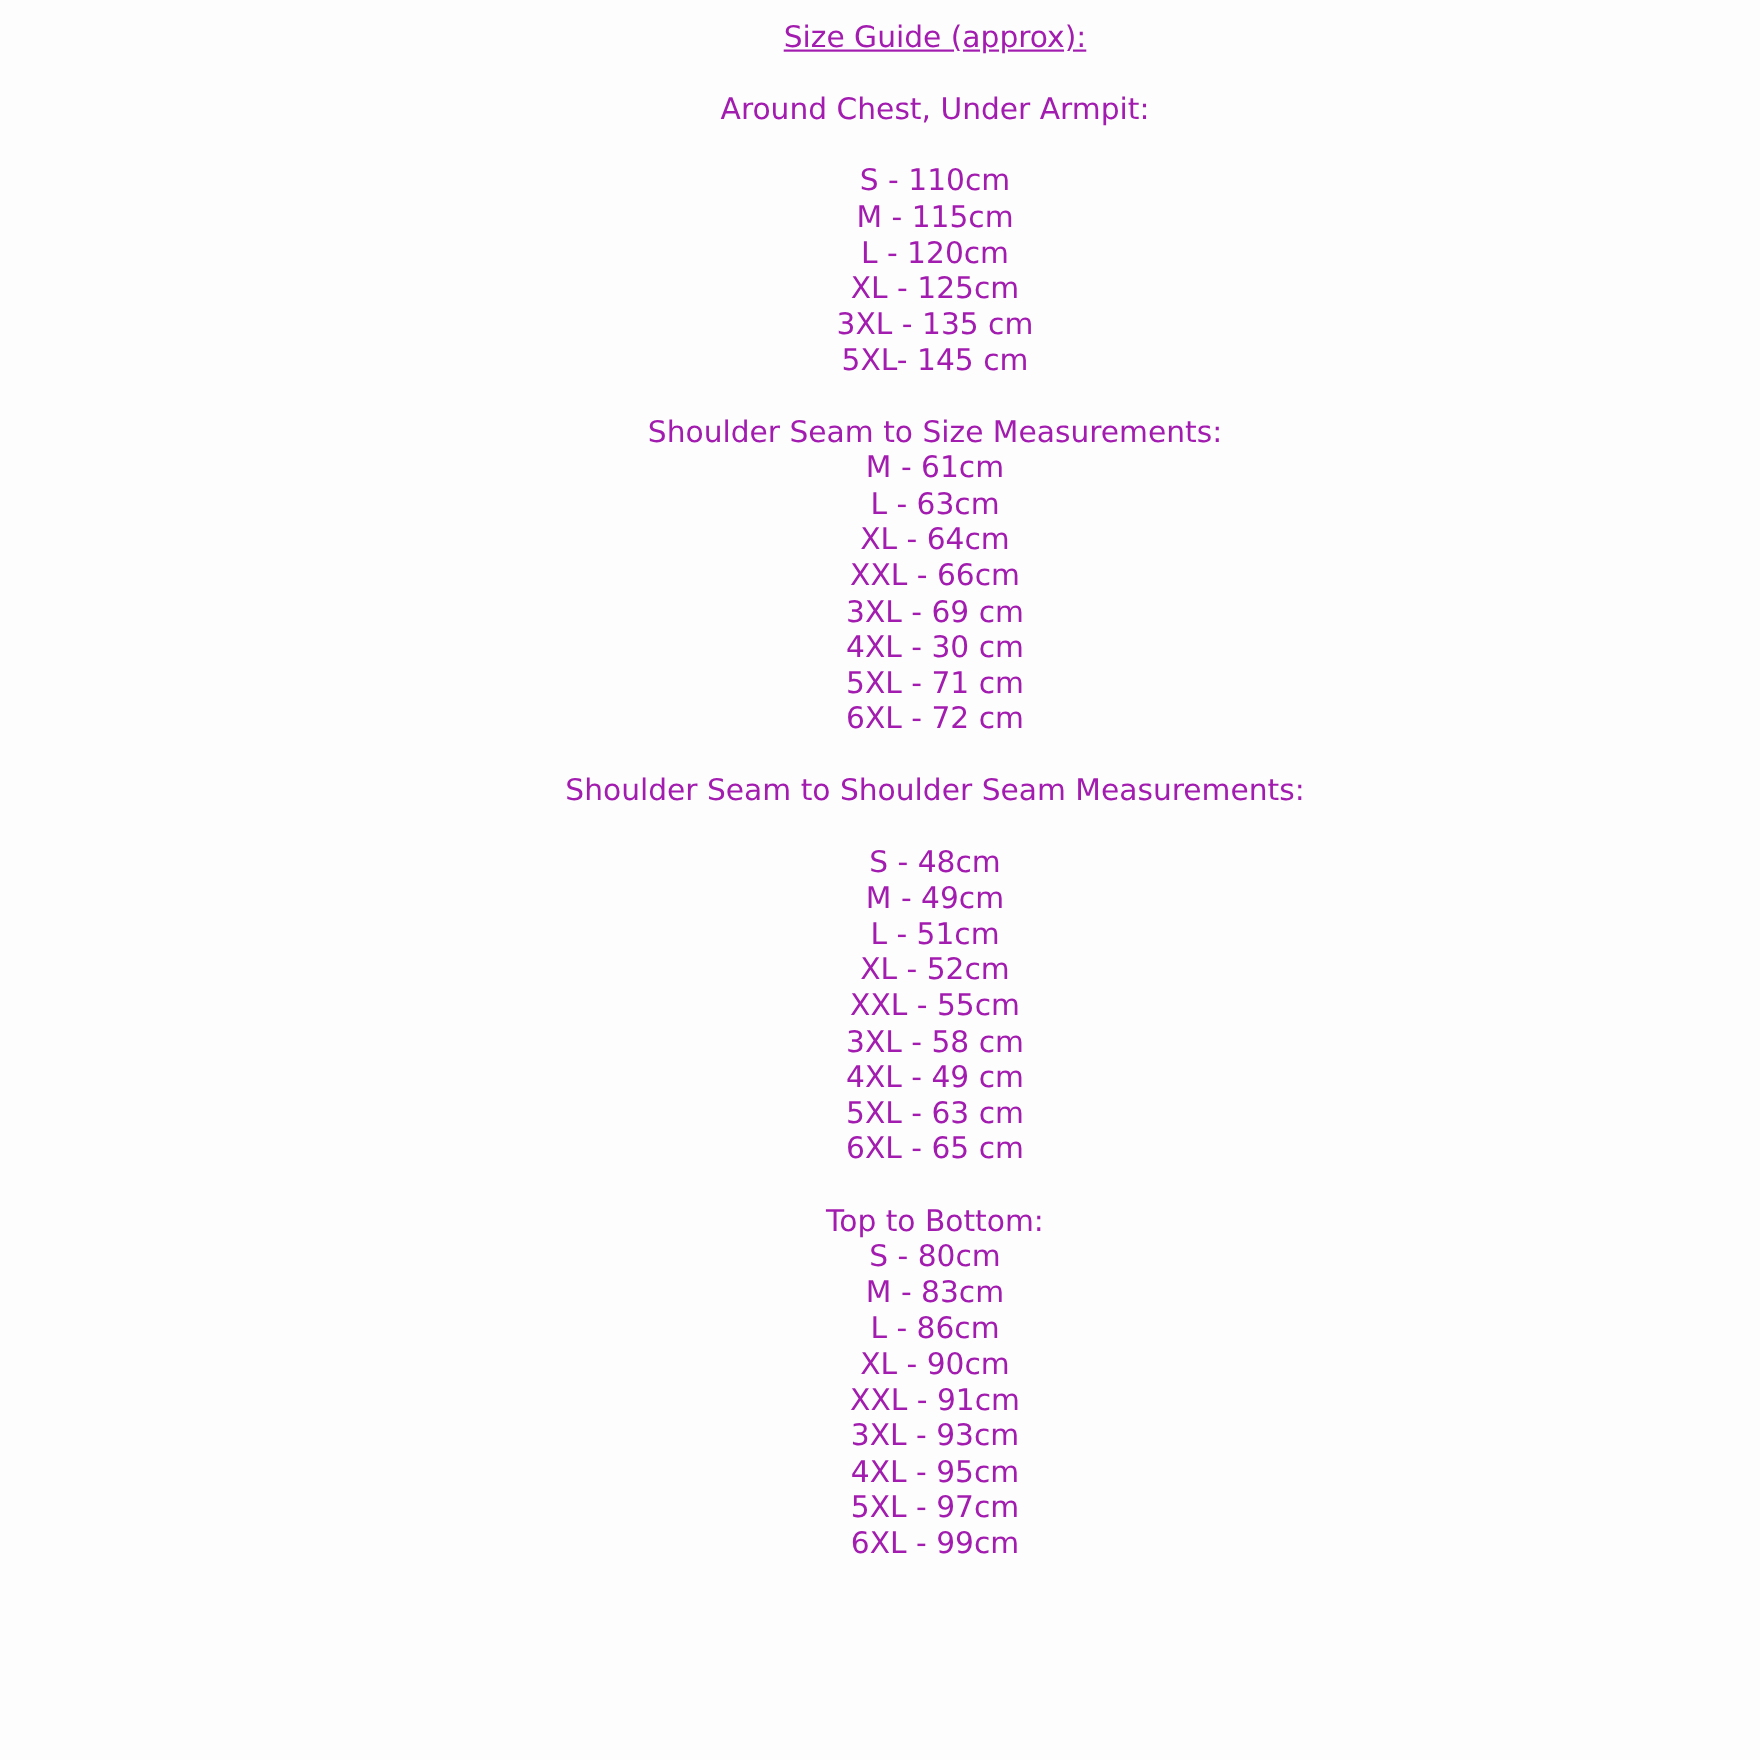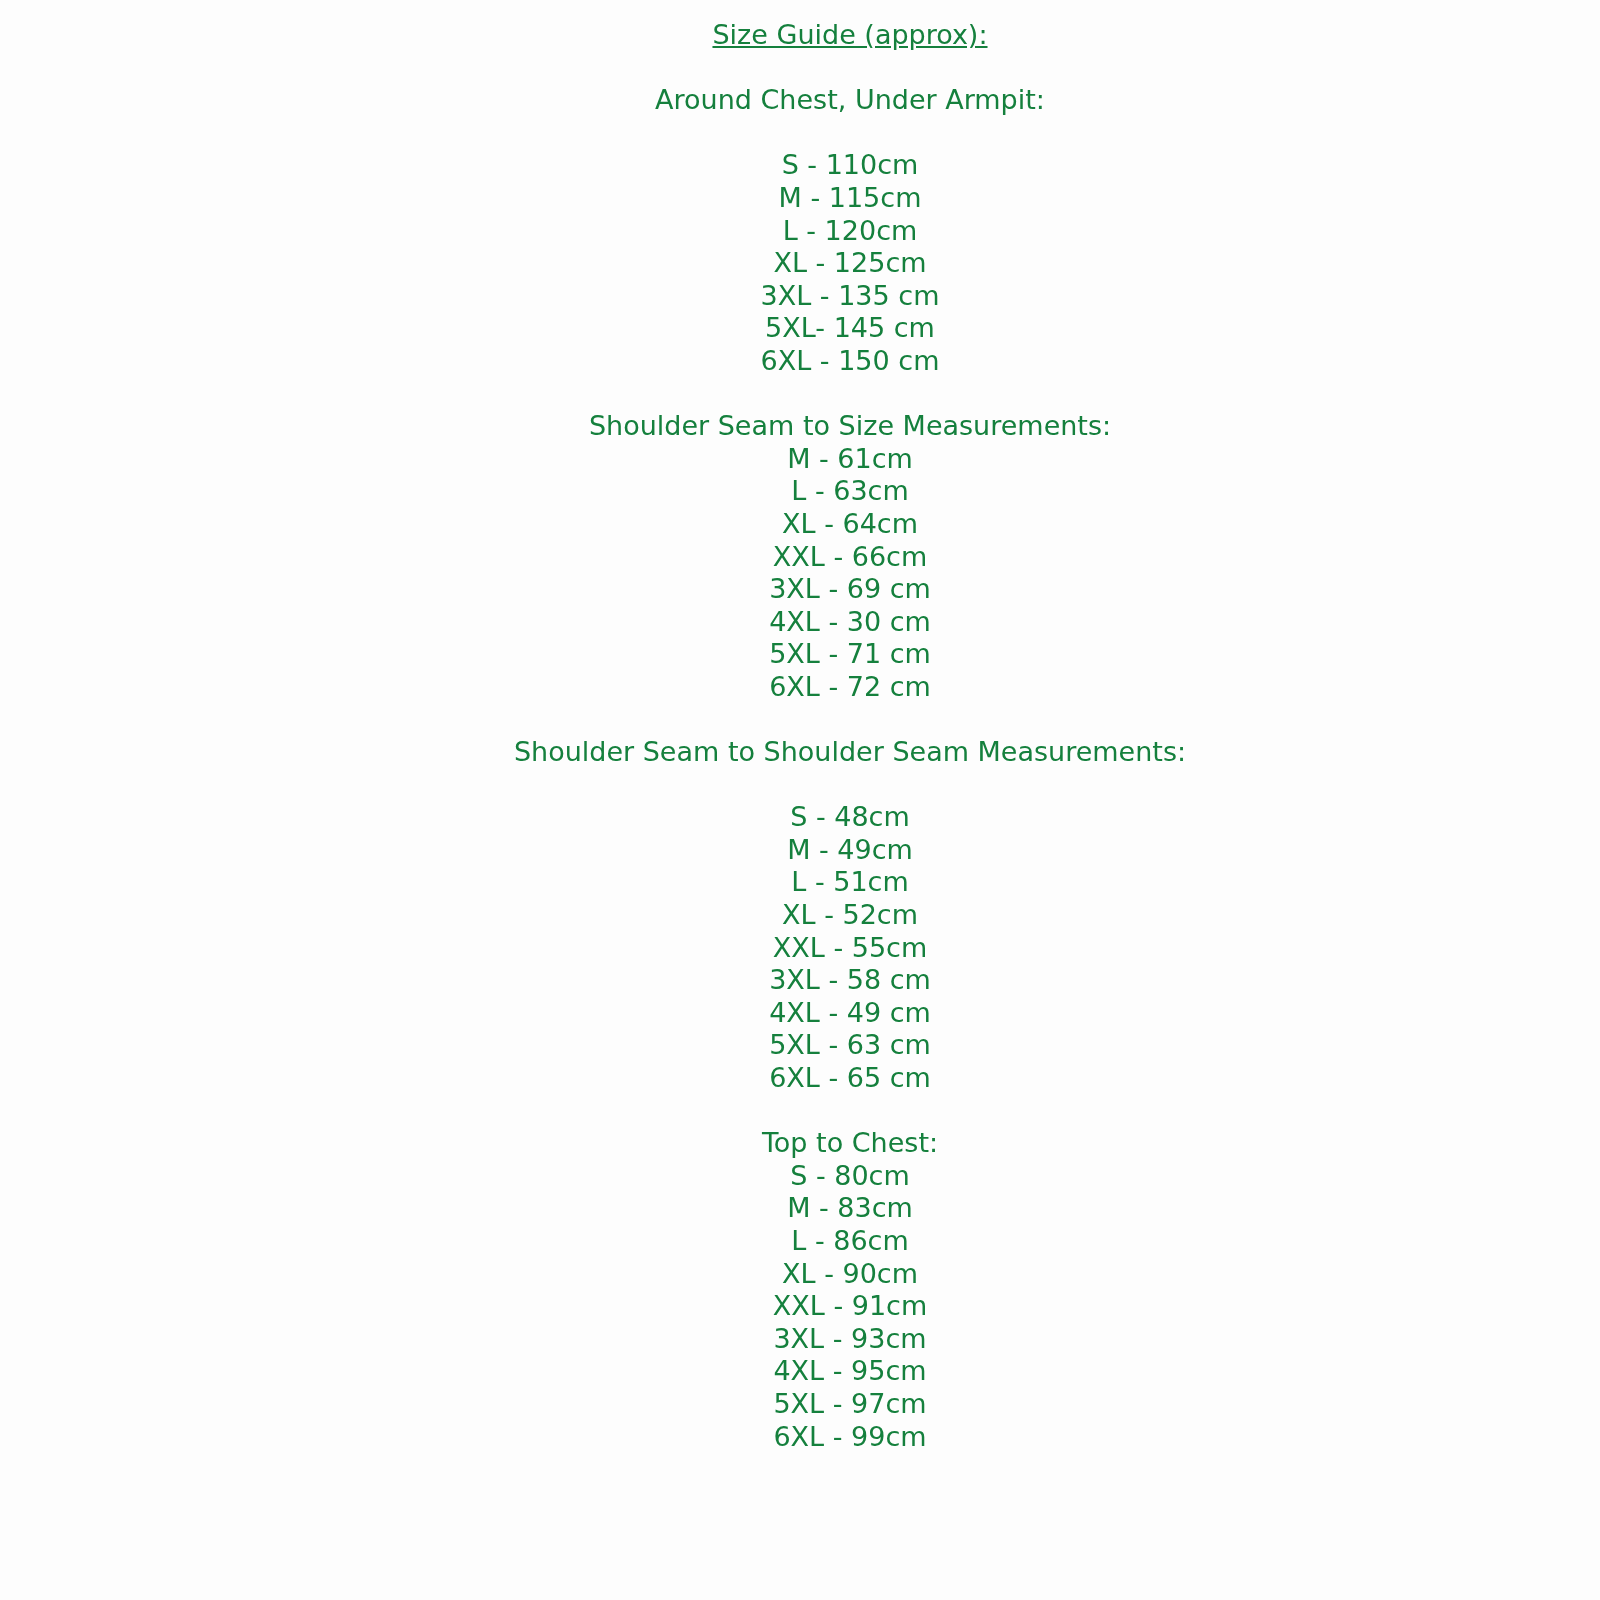"Size Guide (approx):" main.doc { color: #15803d -> #a21caf }
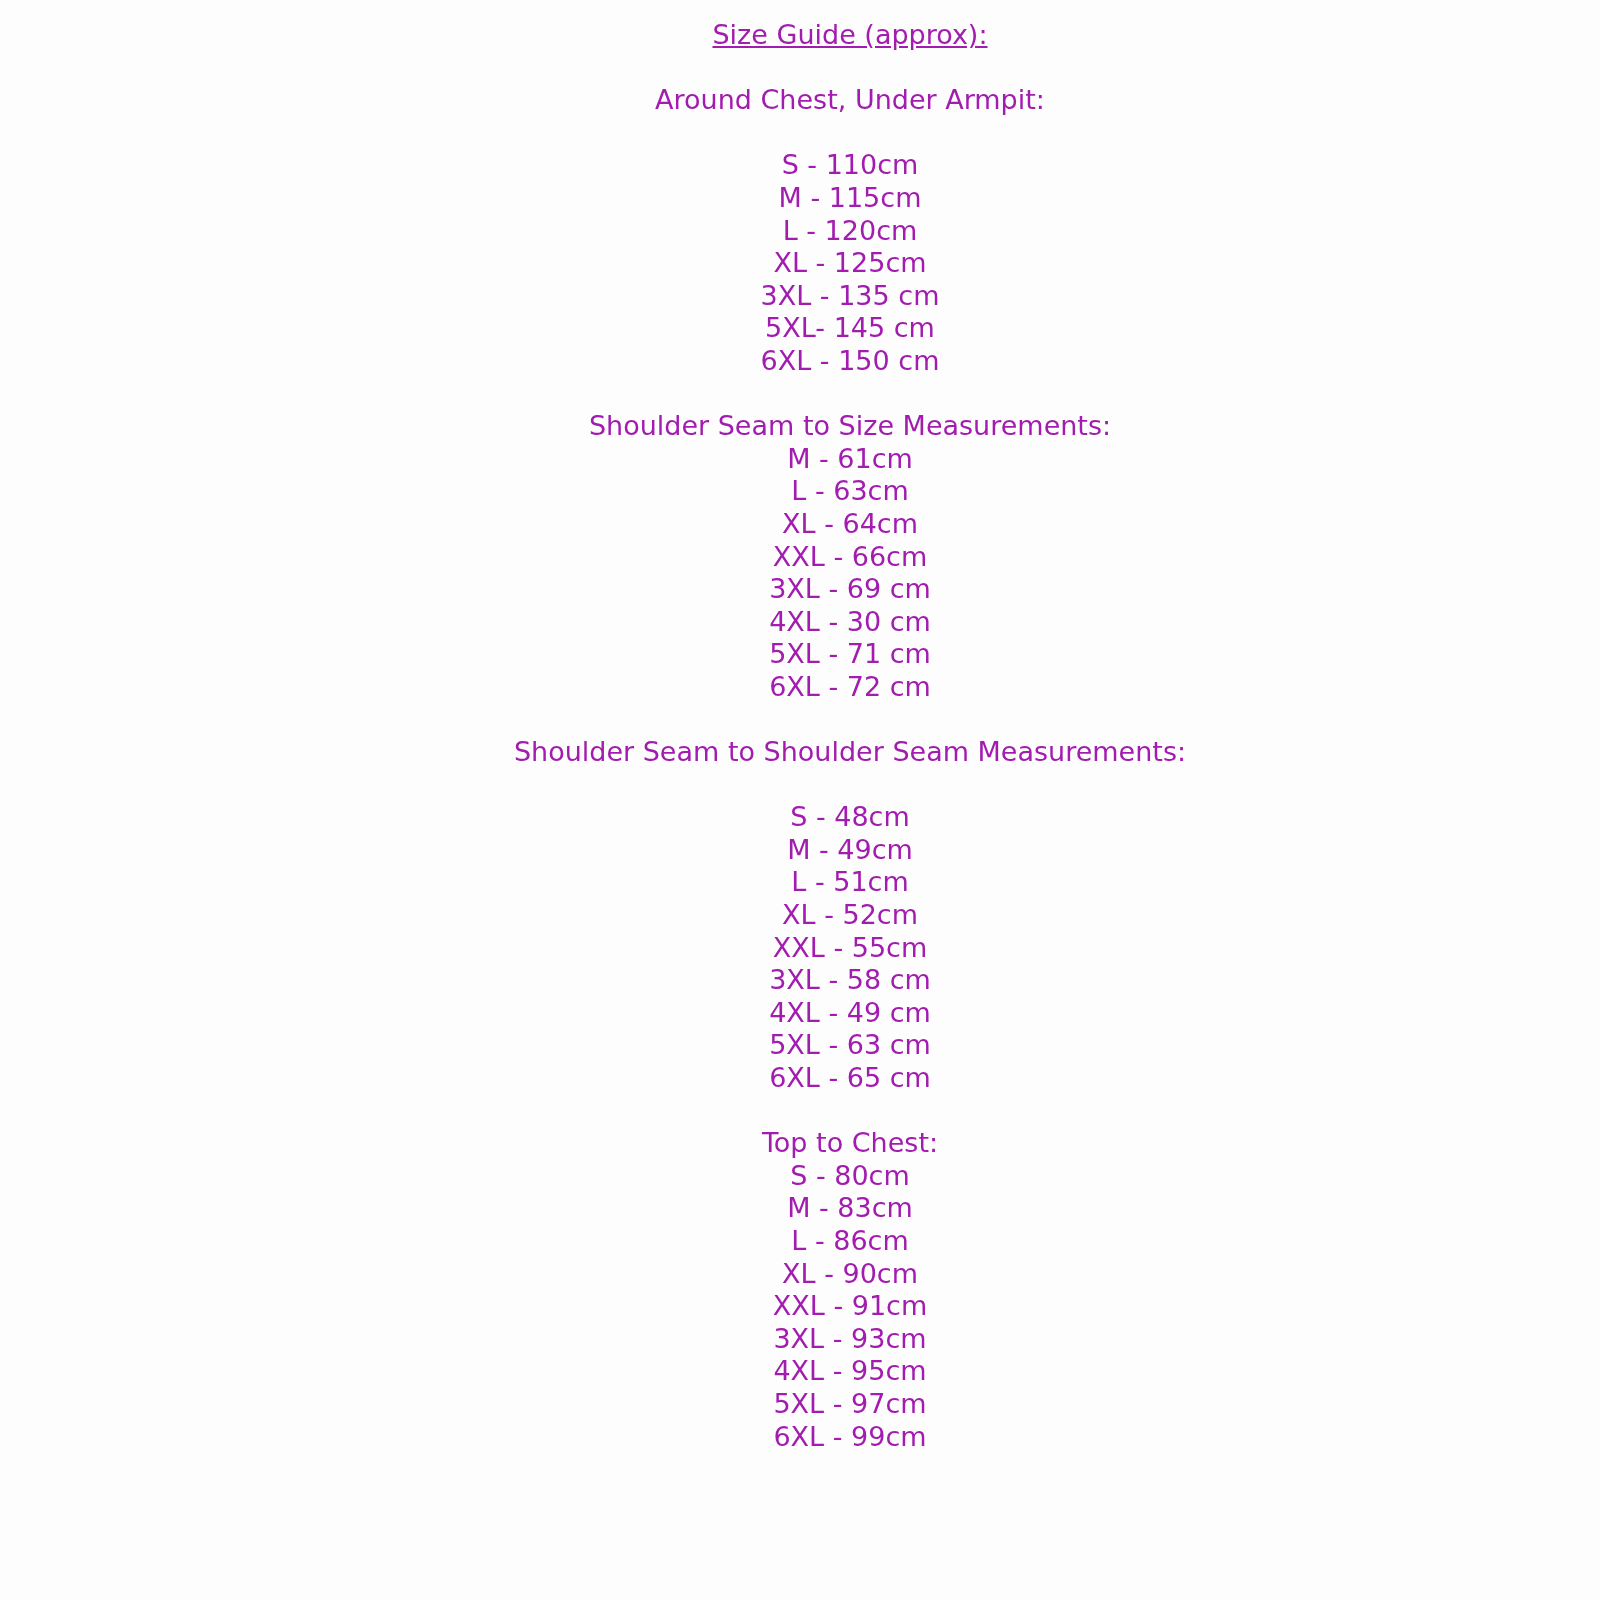"6XL - 150 cm" div.line { html: <div>6XL - 150 cm</div> -> none }
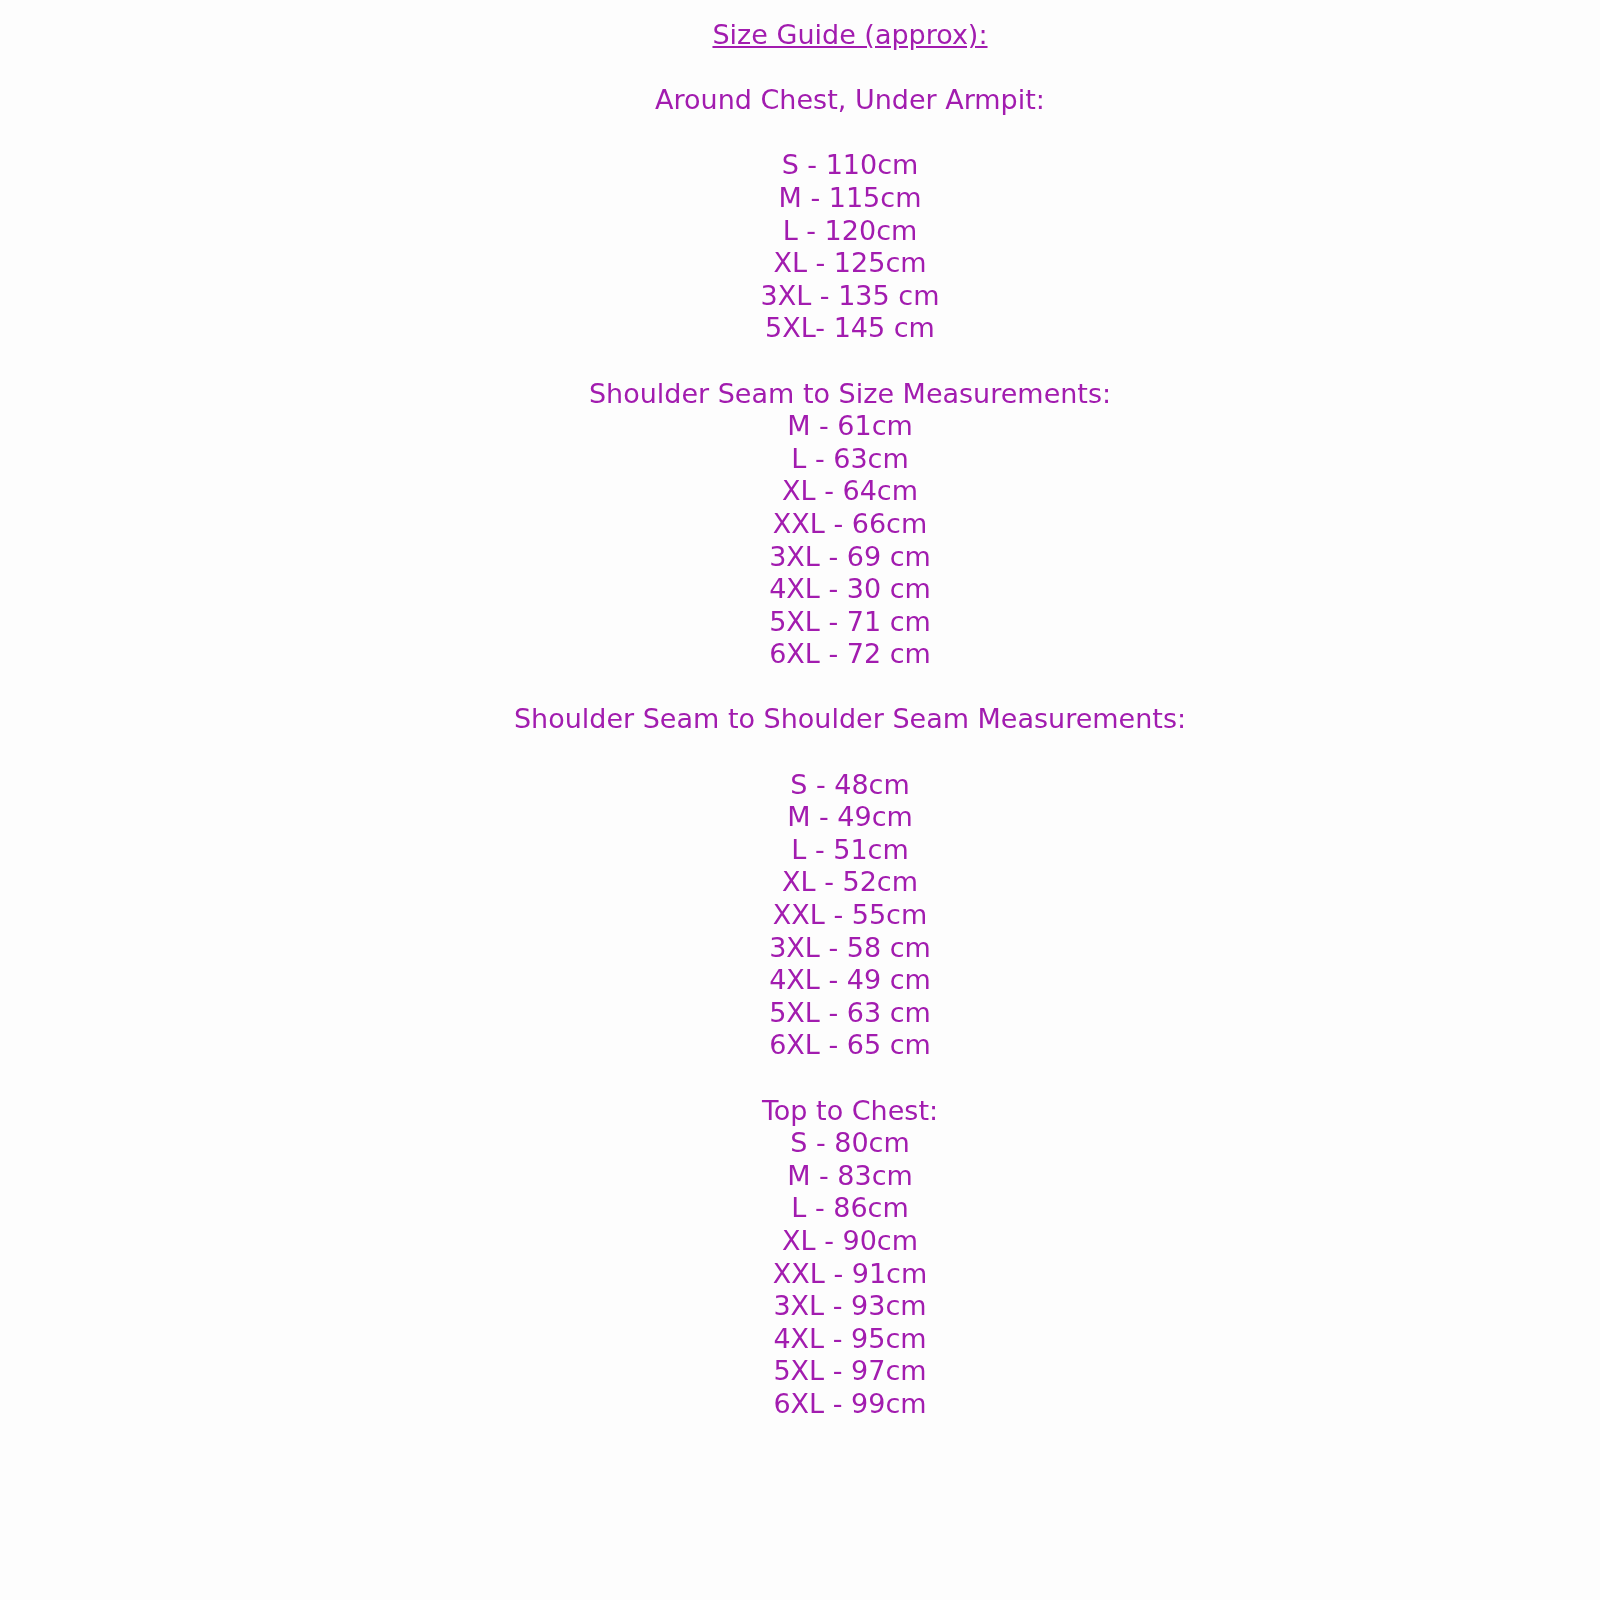"Top to Chest:" div.line { text: Chest -> Bottom }
